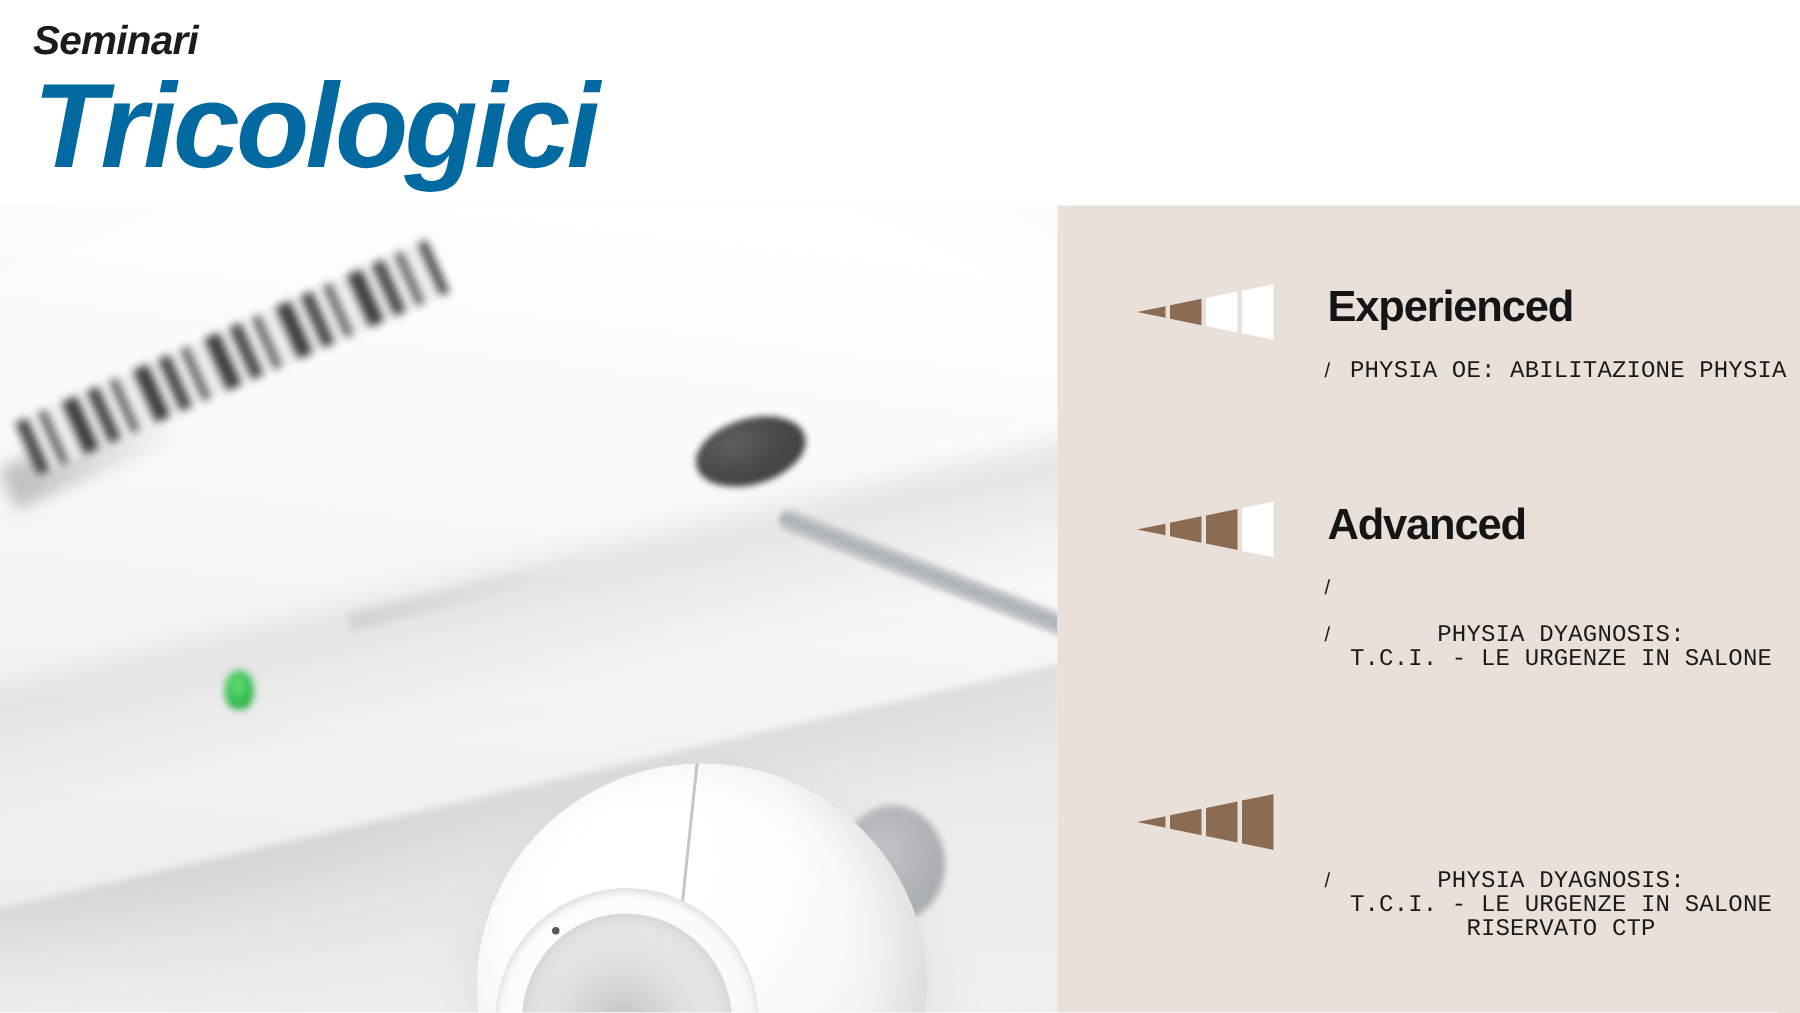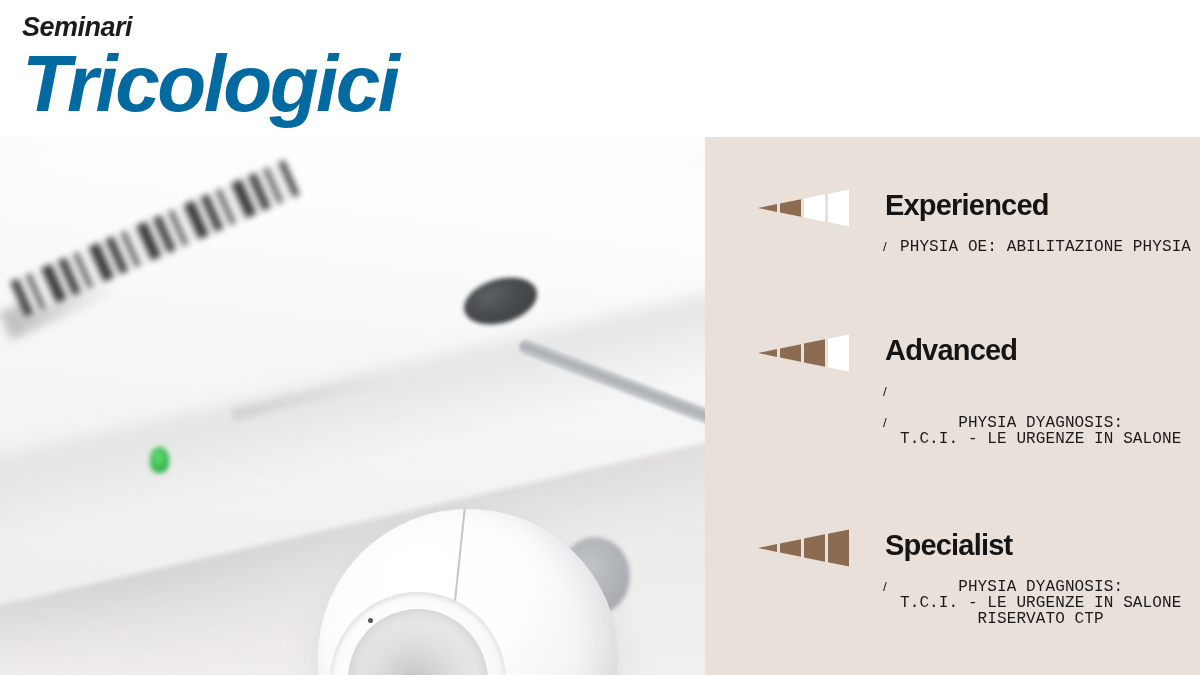"Specialist" div.level-title { html: <div>Specialist</div> -> none }
